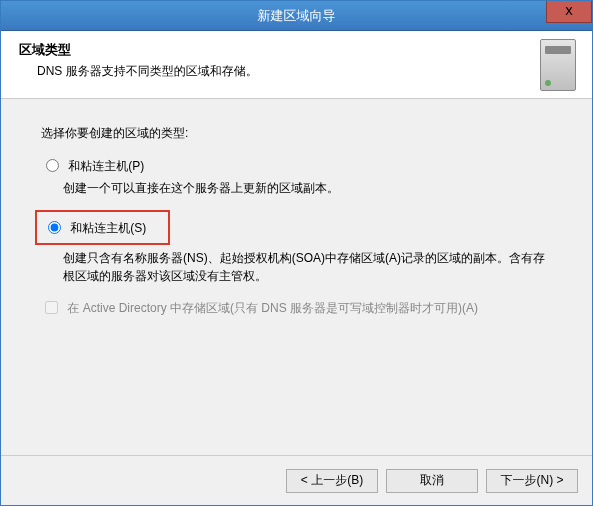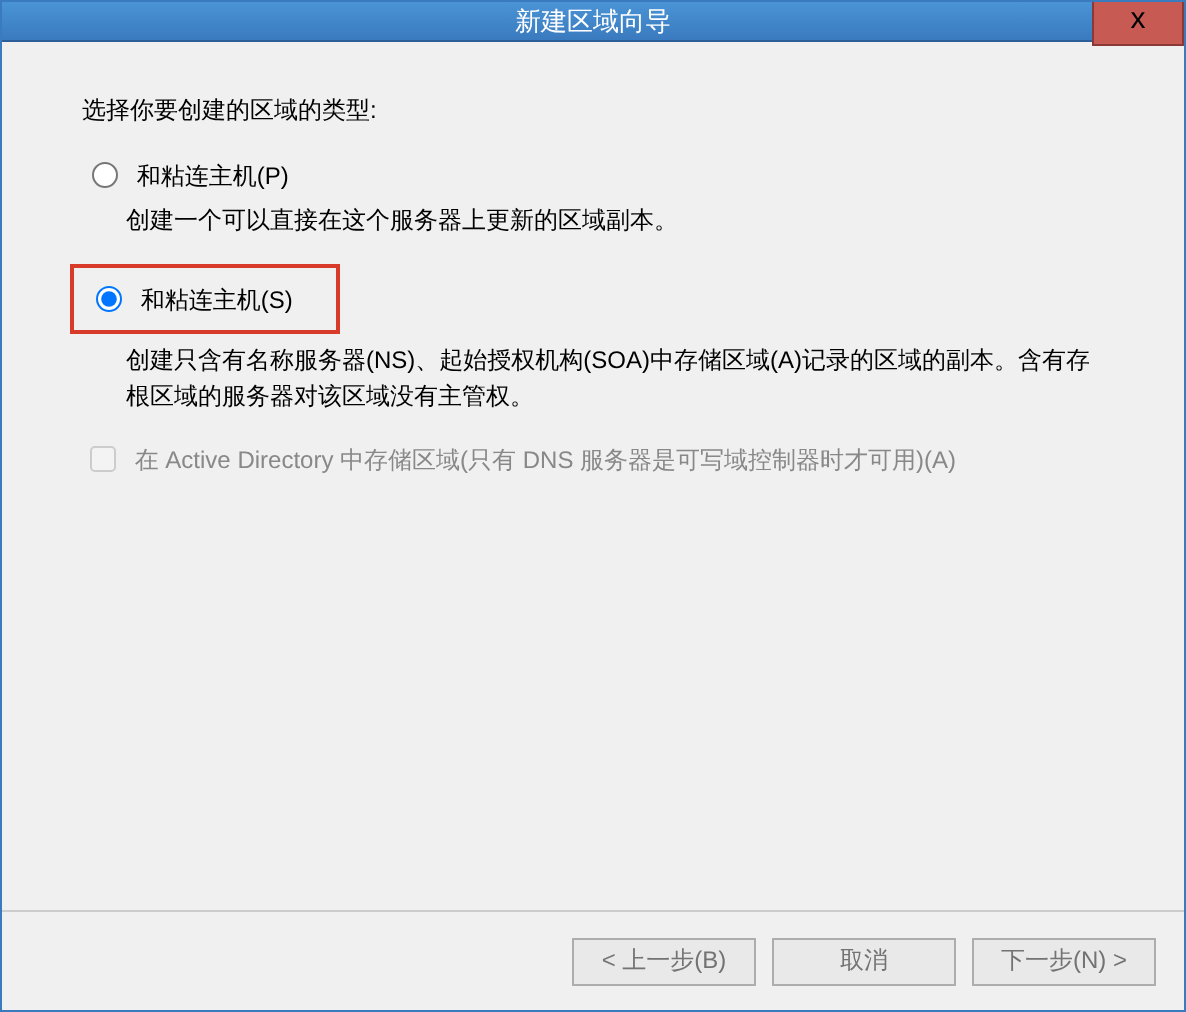"新建区域向导" .titlebar { height: 20px -> 30px }
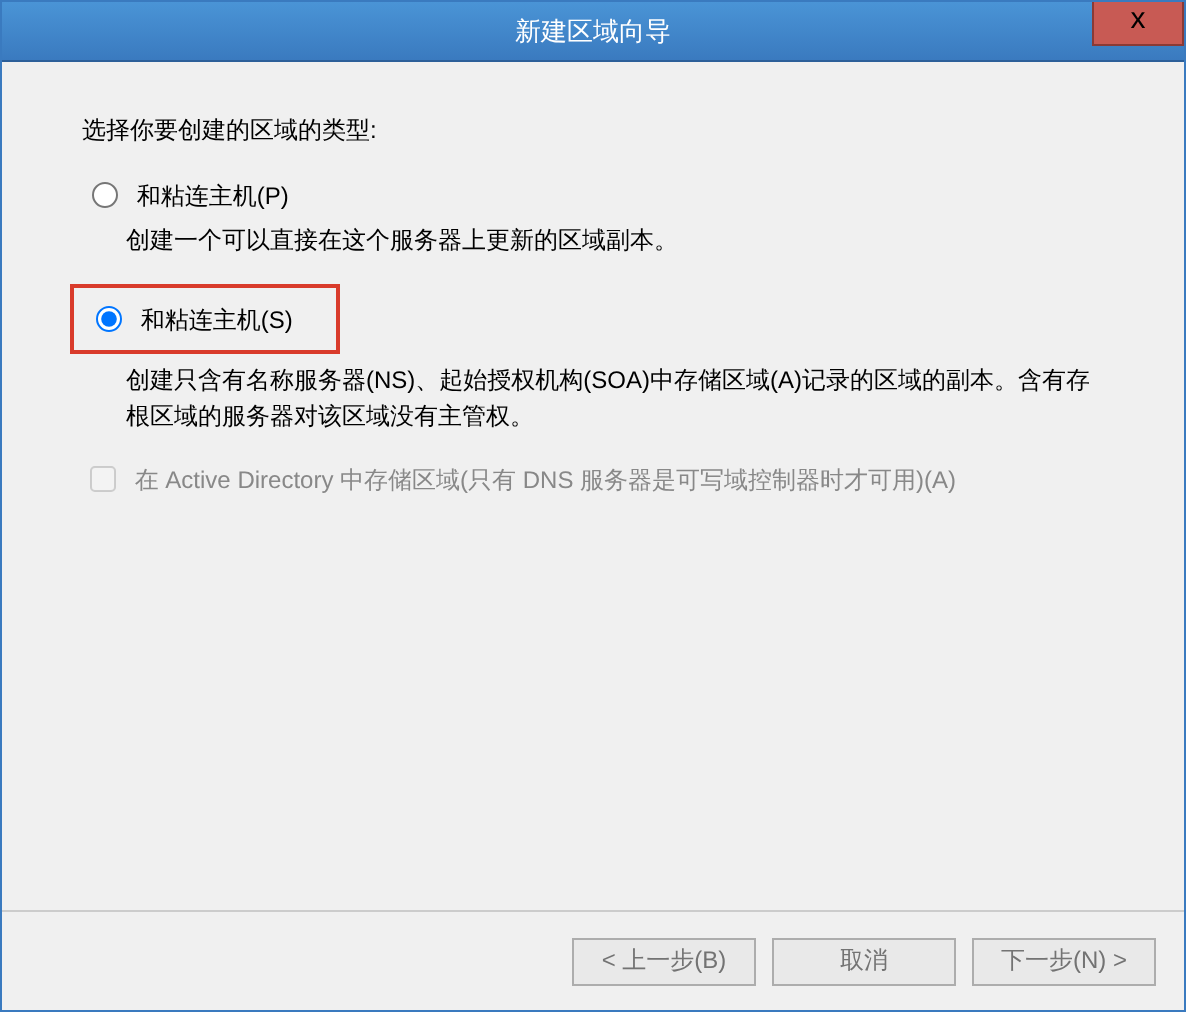"区域类型" div.header-band { html: none -> <div> <div>区域类型</div> <div>DNS 服务器支持不同类型的区域和存储。</div> <div></div> </div> }
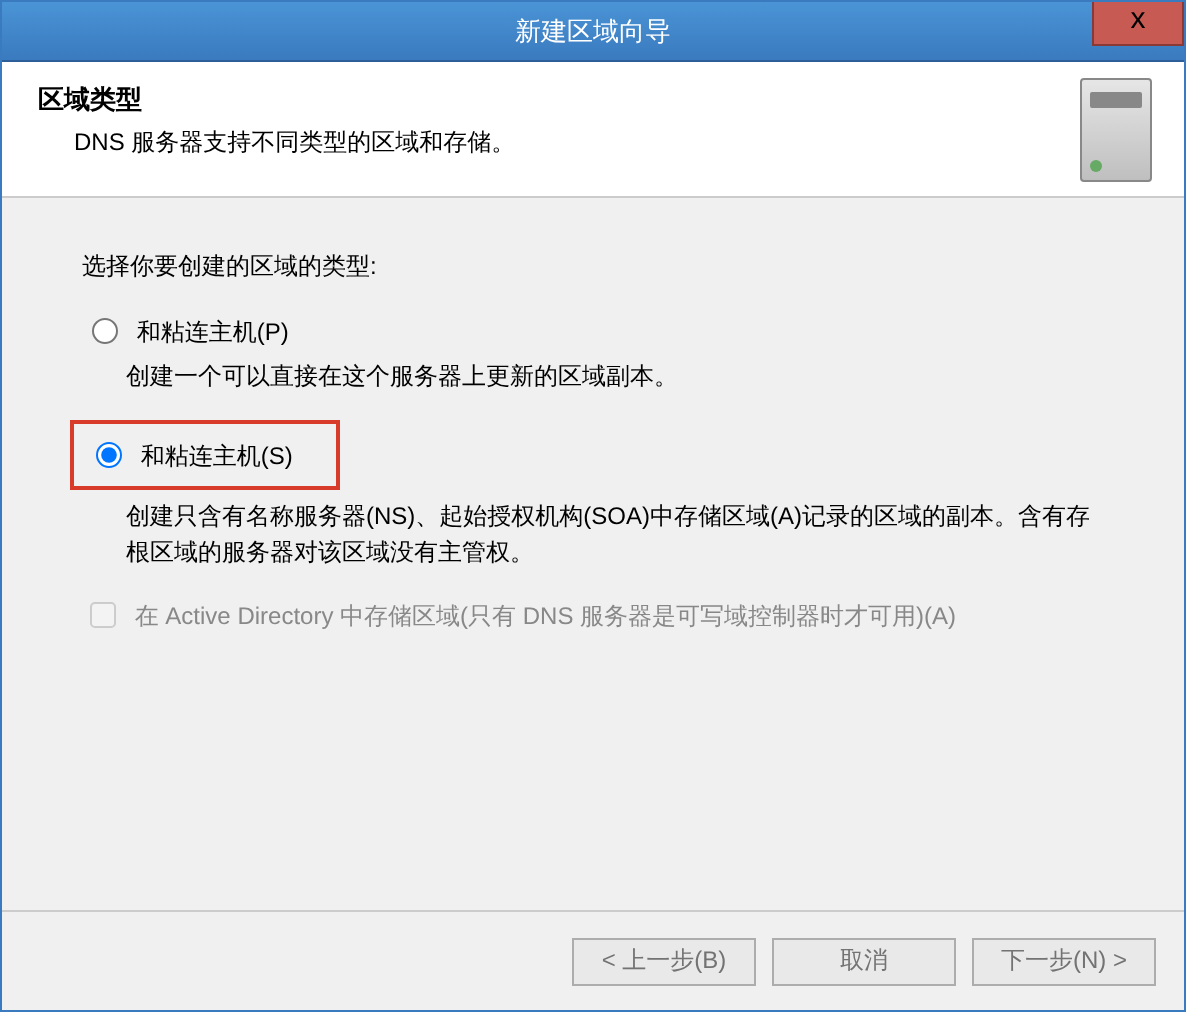"< 上一步(B)" .btn { color: #737373 -> #000000 }
